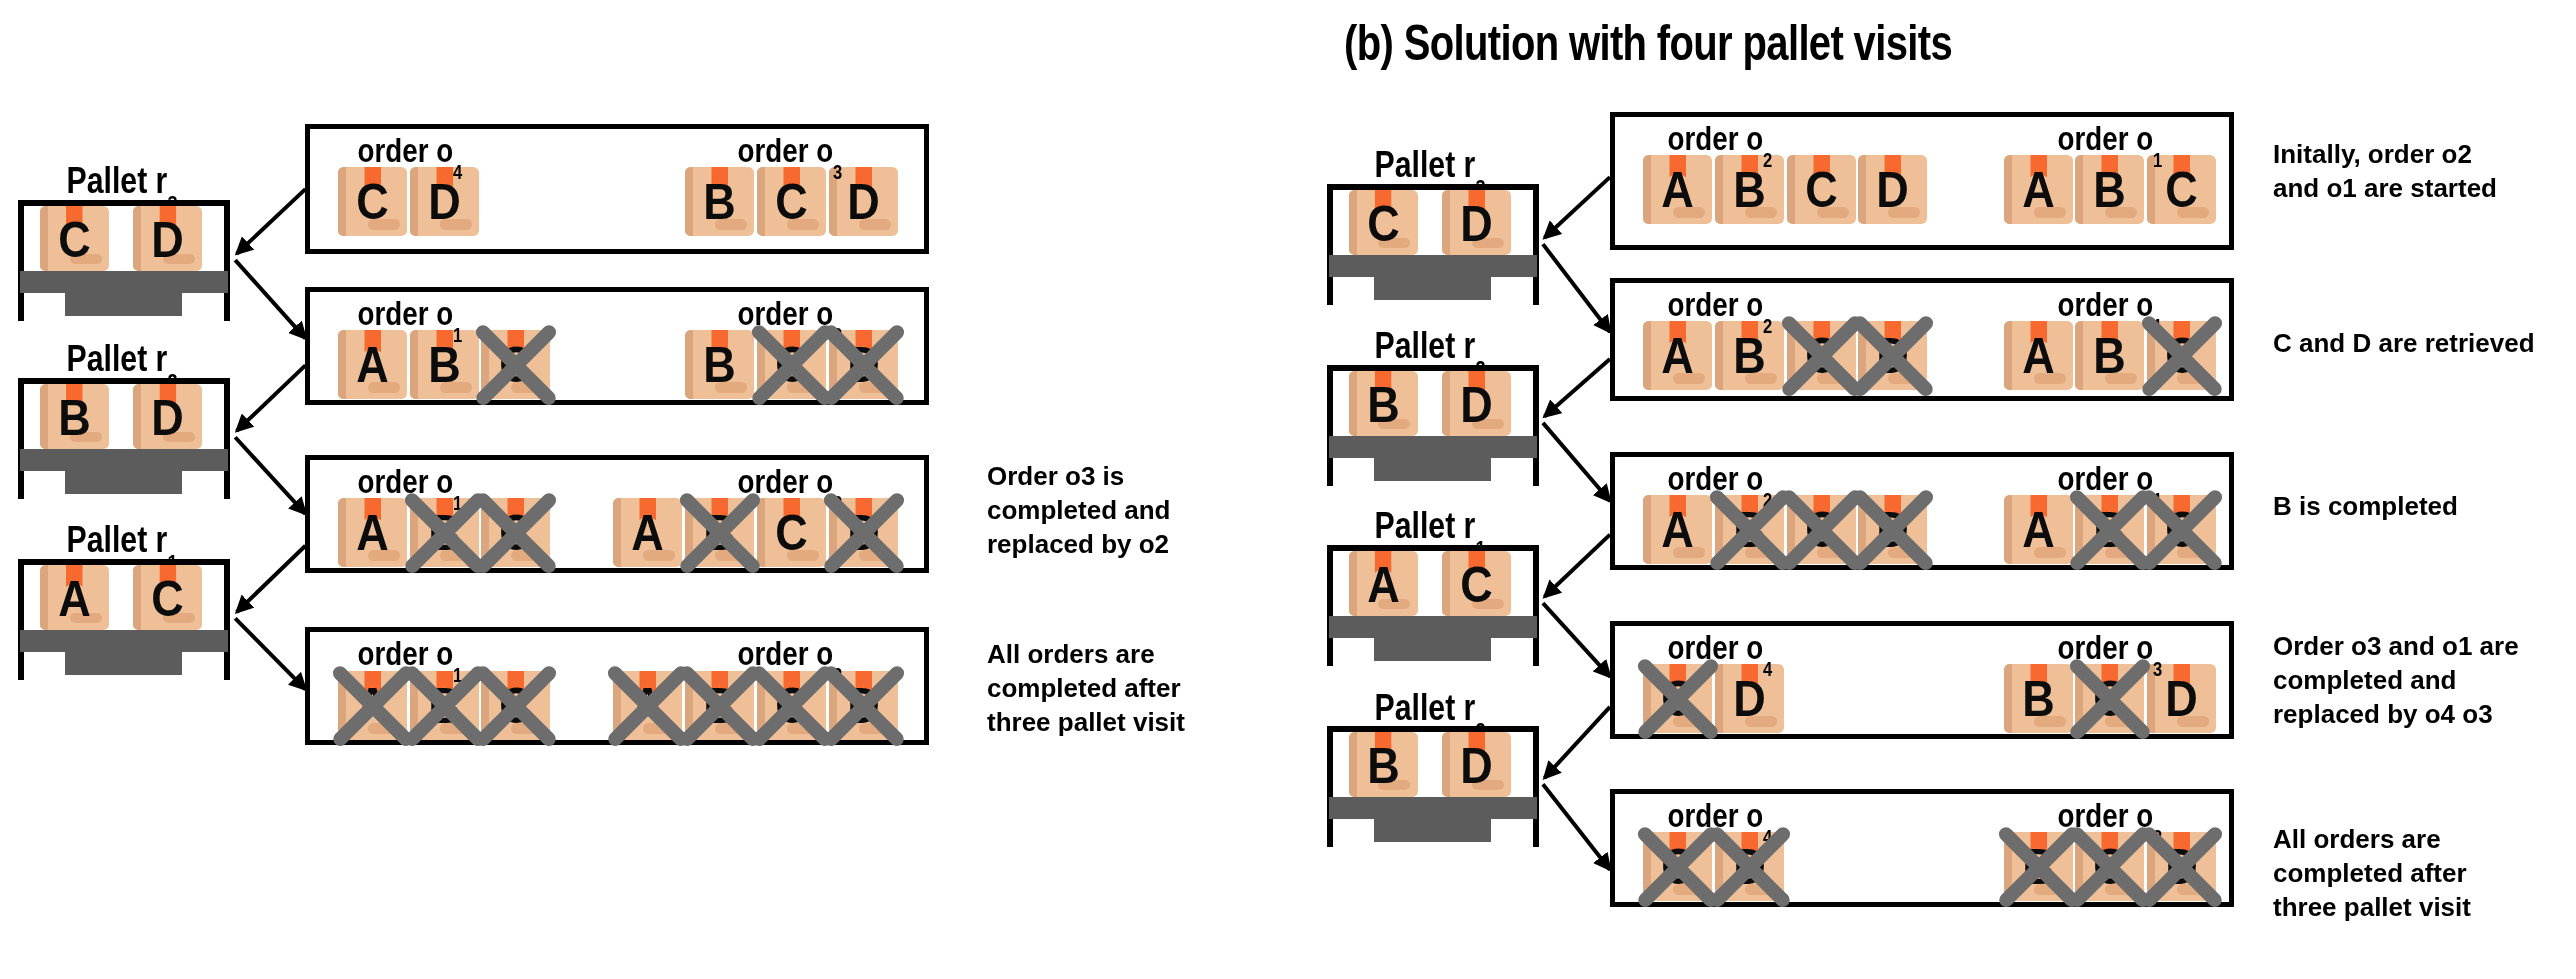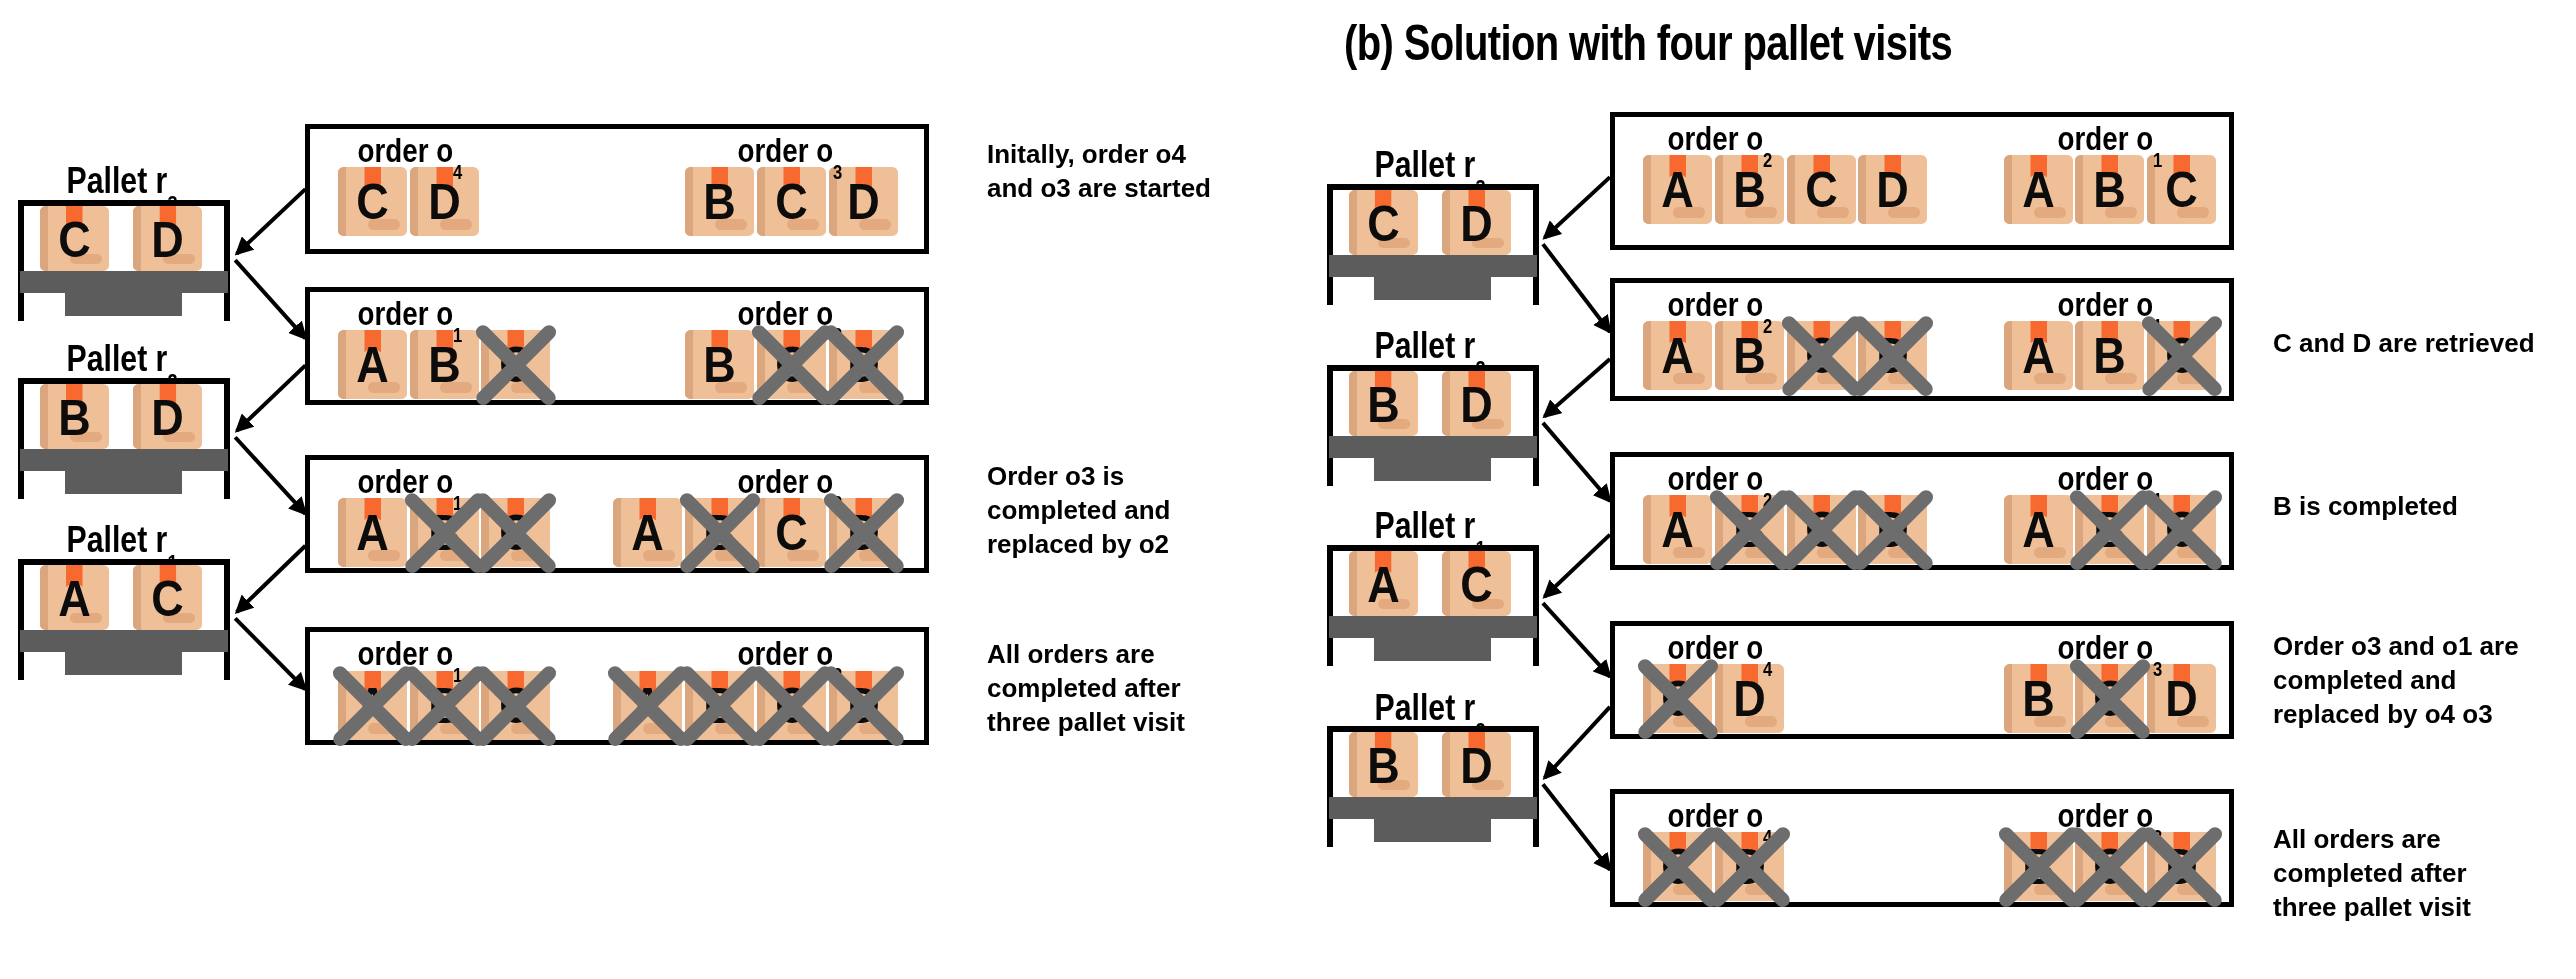"Initally, order o4" div.abs { html: <div> <div>Initally, order o4</div> <div>and o3 are started</div> </div> -> none }
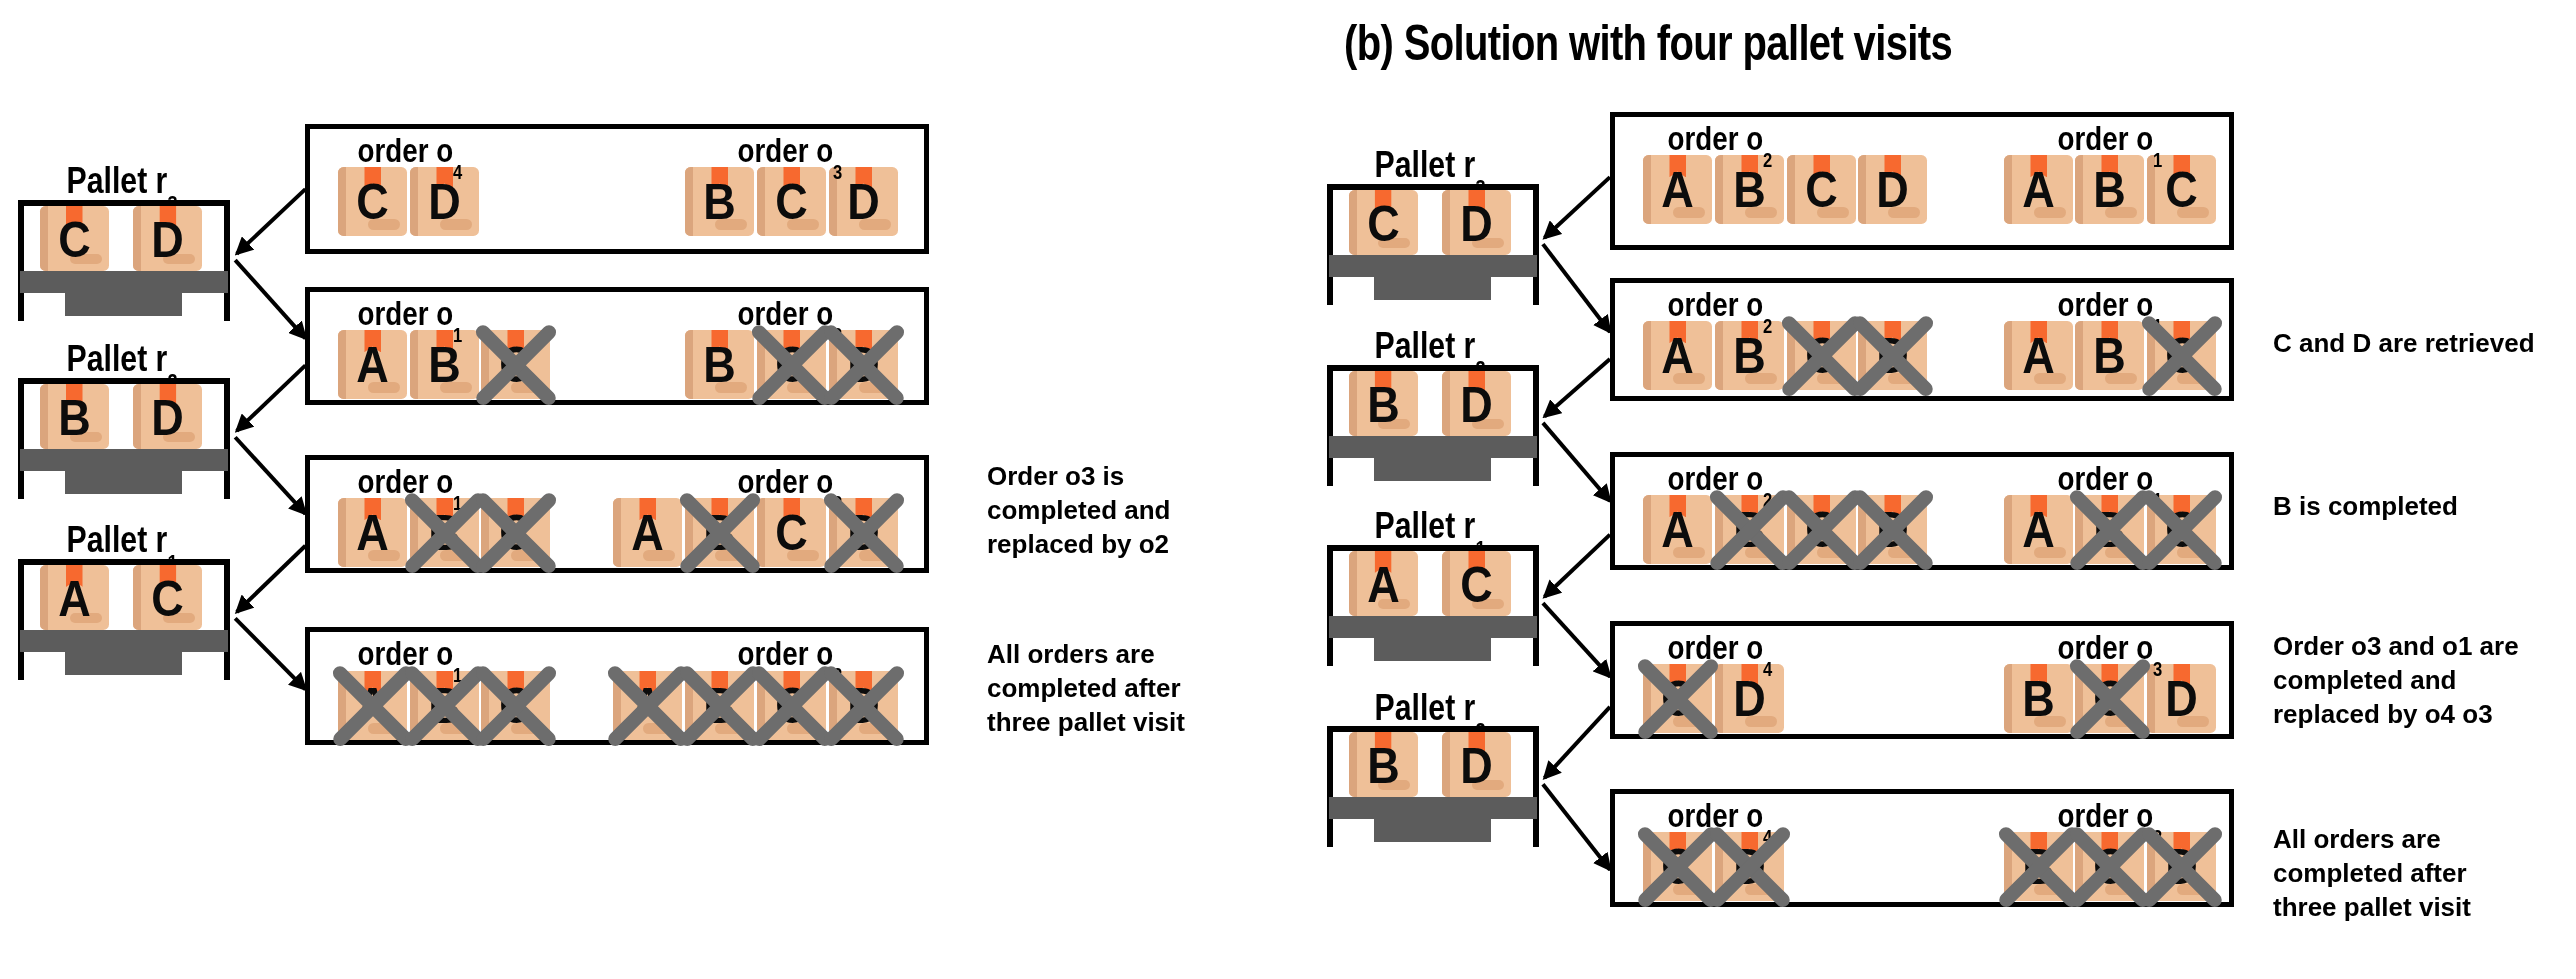"Initally, order o2" div.abs { html: none -> <div> <div>Initally, order o2</div> <div>and o1 are started</div> </div> }
